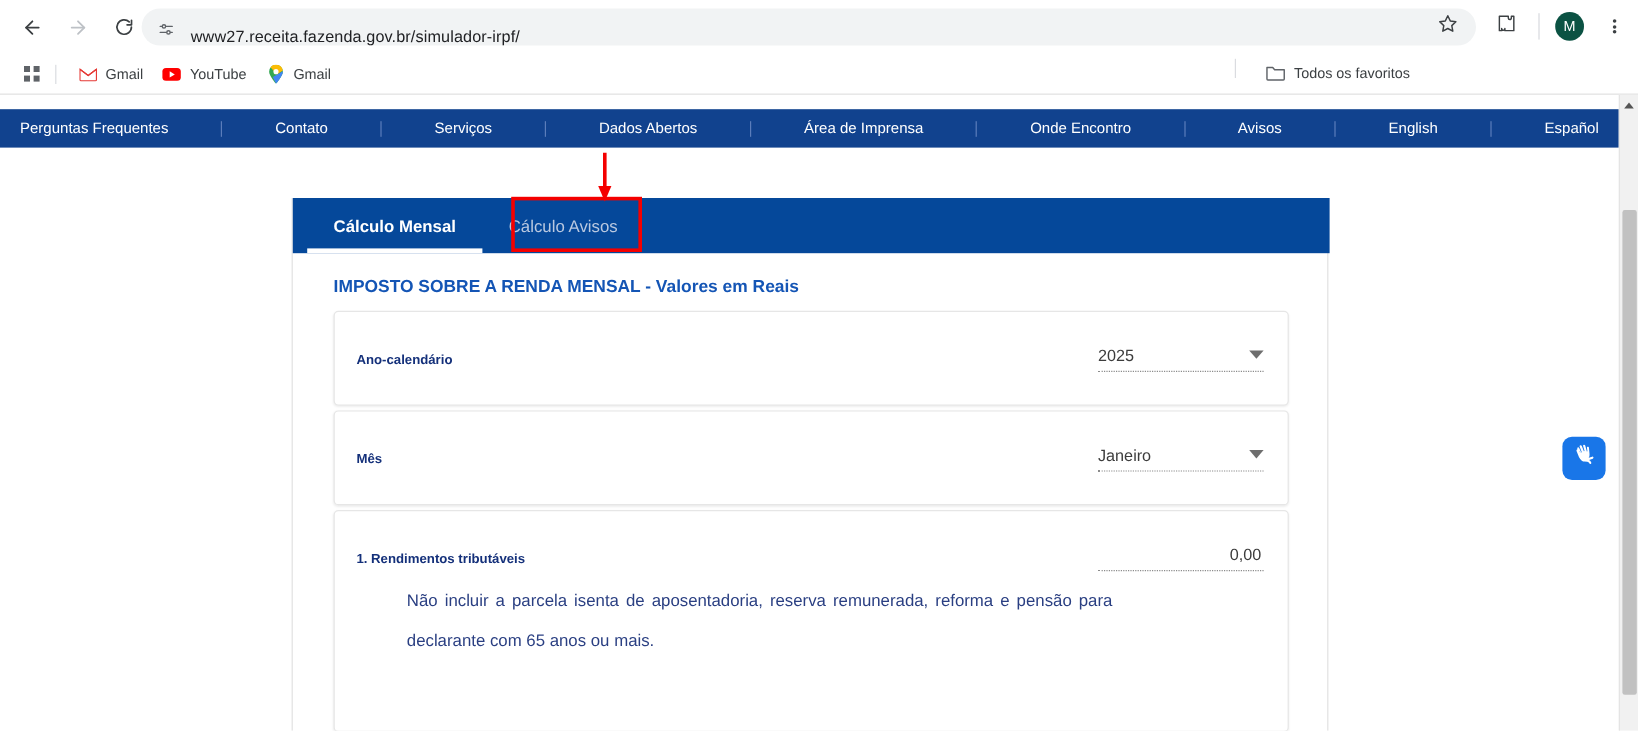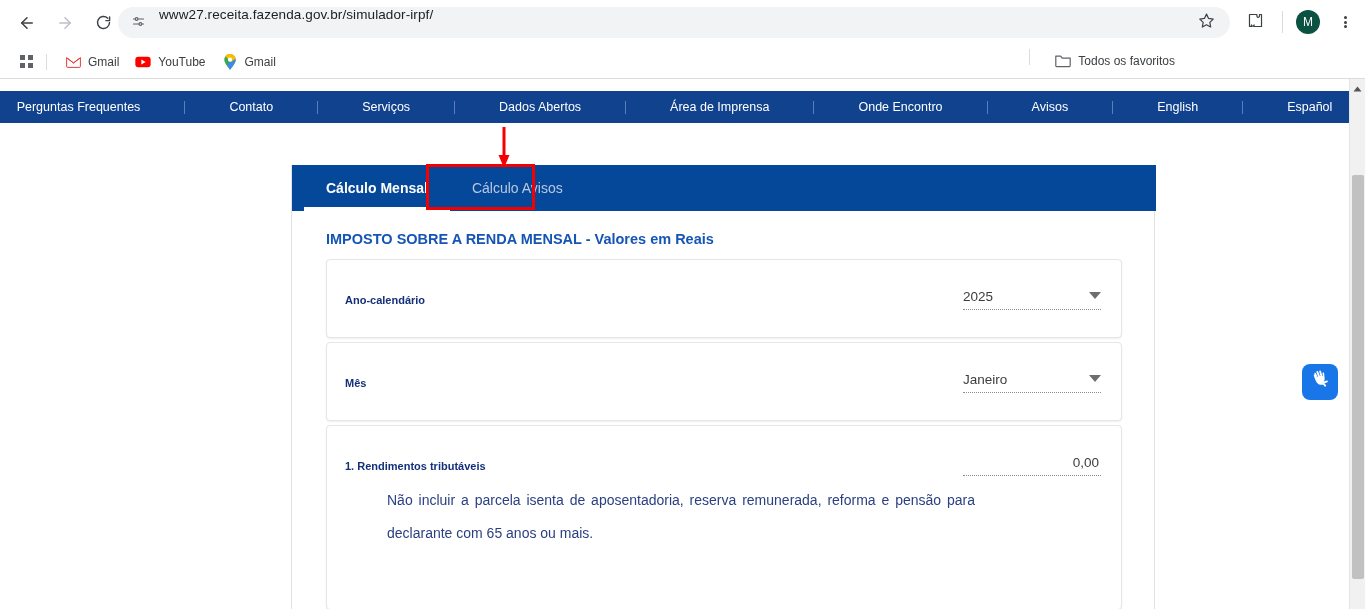"www27.receita.fazenda.gov.br/simulador-i" .omnibox { align-items: flex-start -> flex-end }
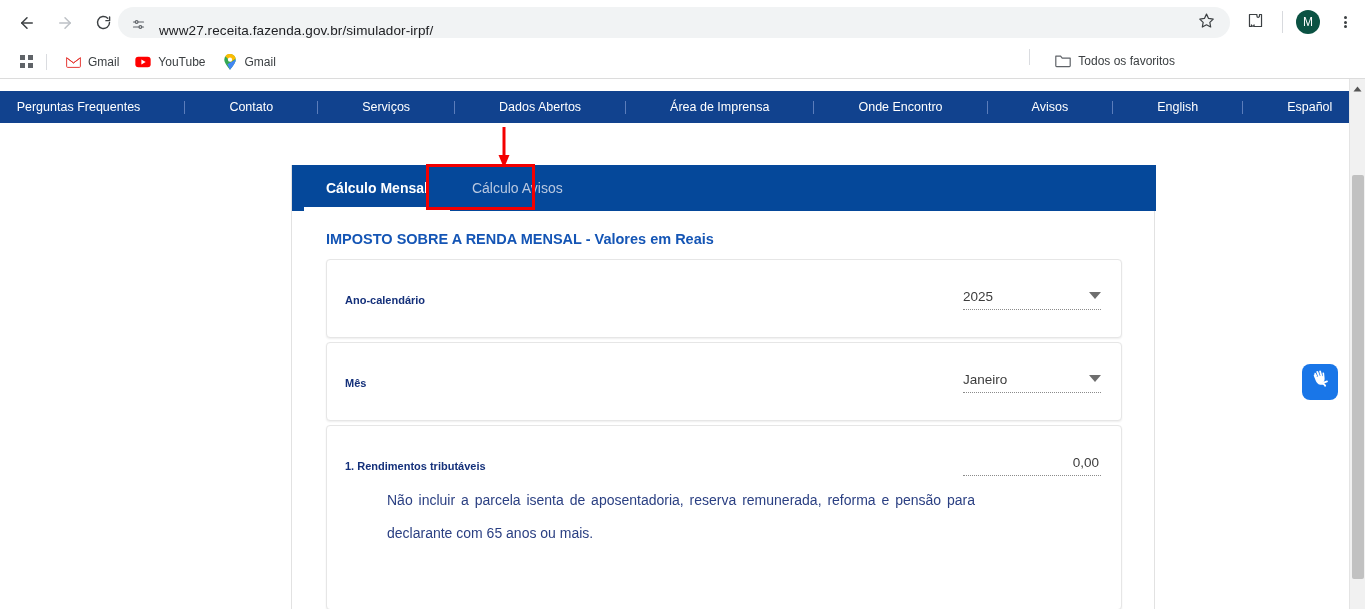"Cálculo Mensal" .content-card { margin-left: 48px -> none }
